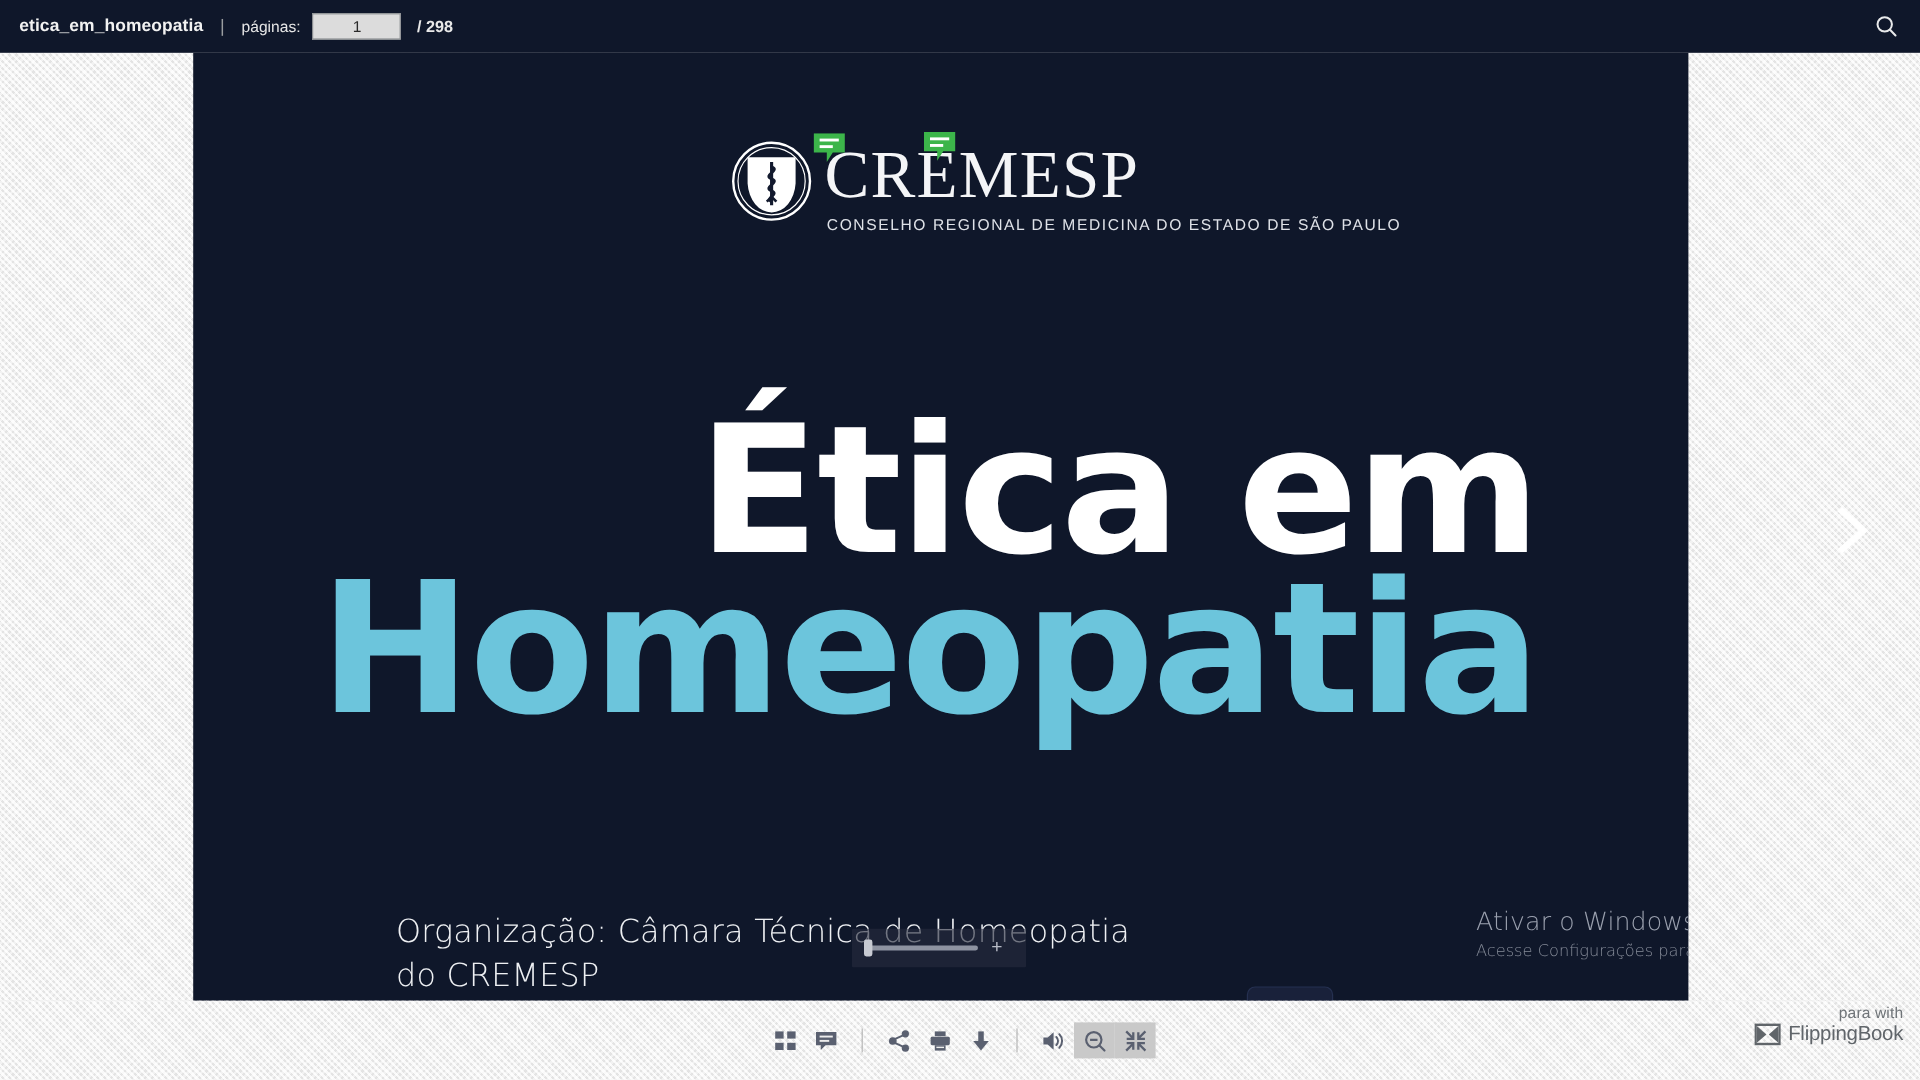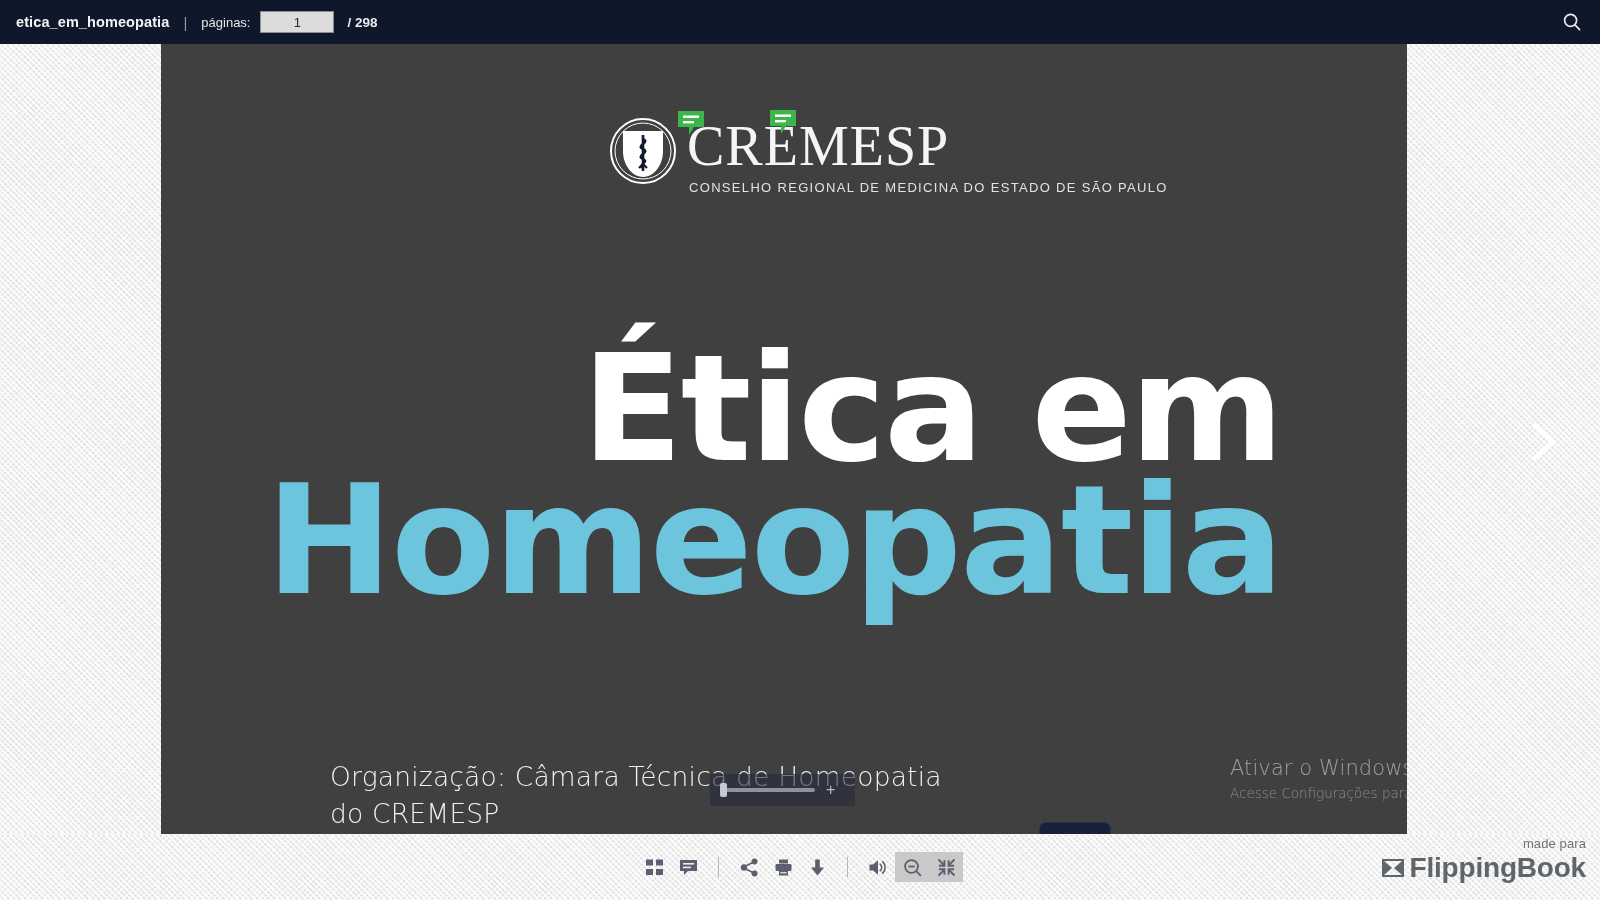"CREMESP" #document-page { background: #404040 -> #0f172a }
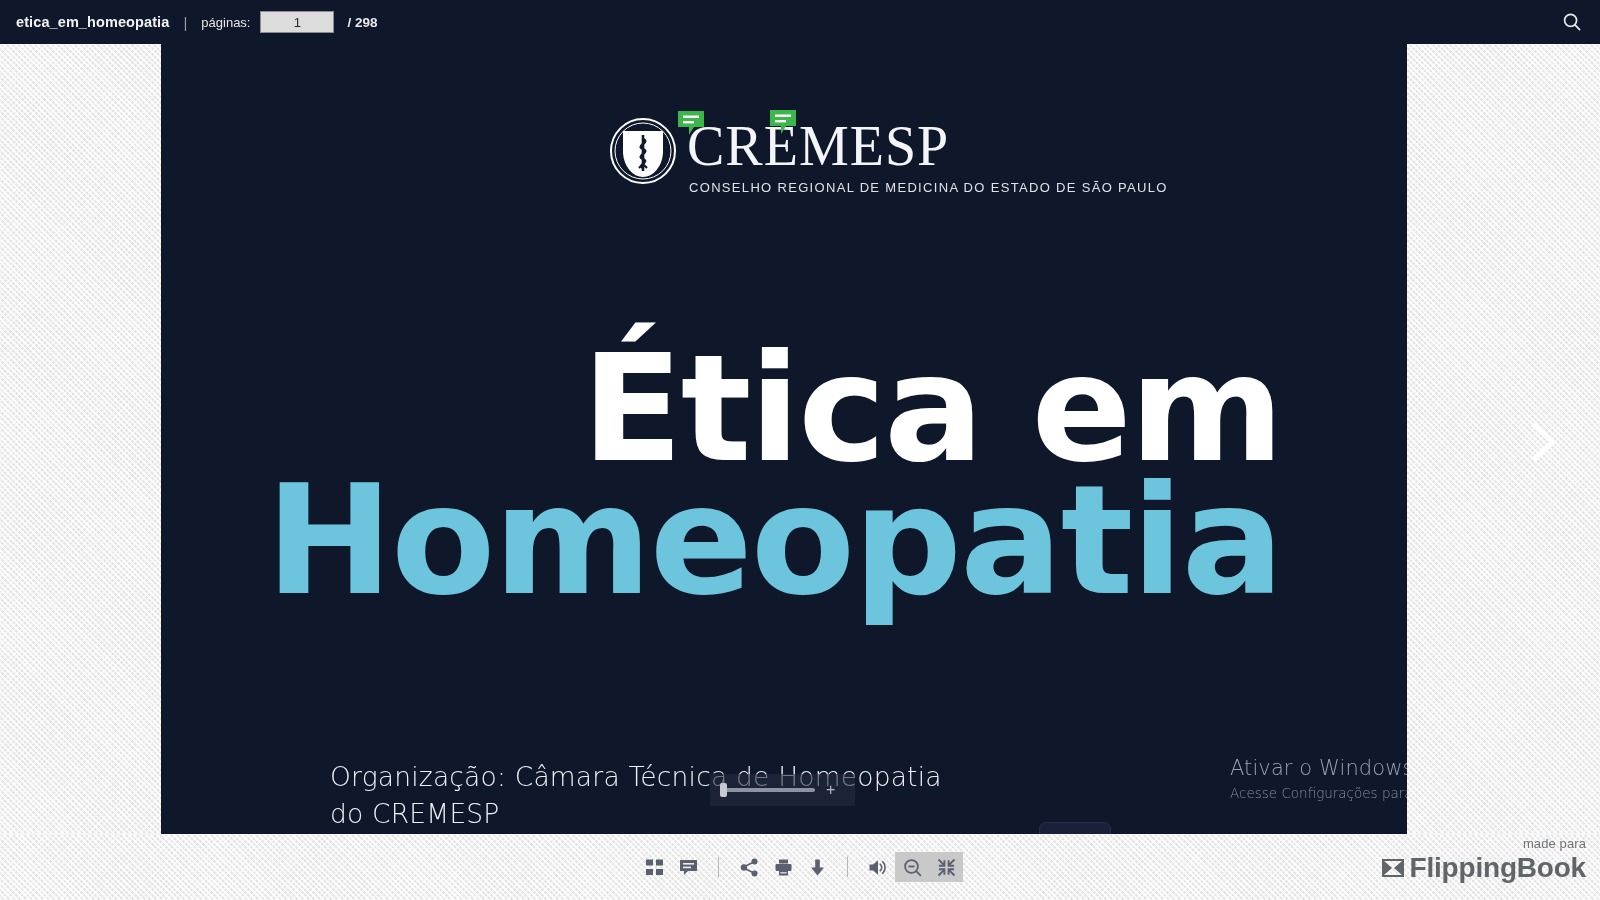"made para" div { text: made para -> para with }
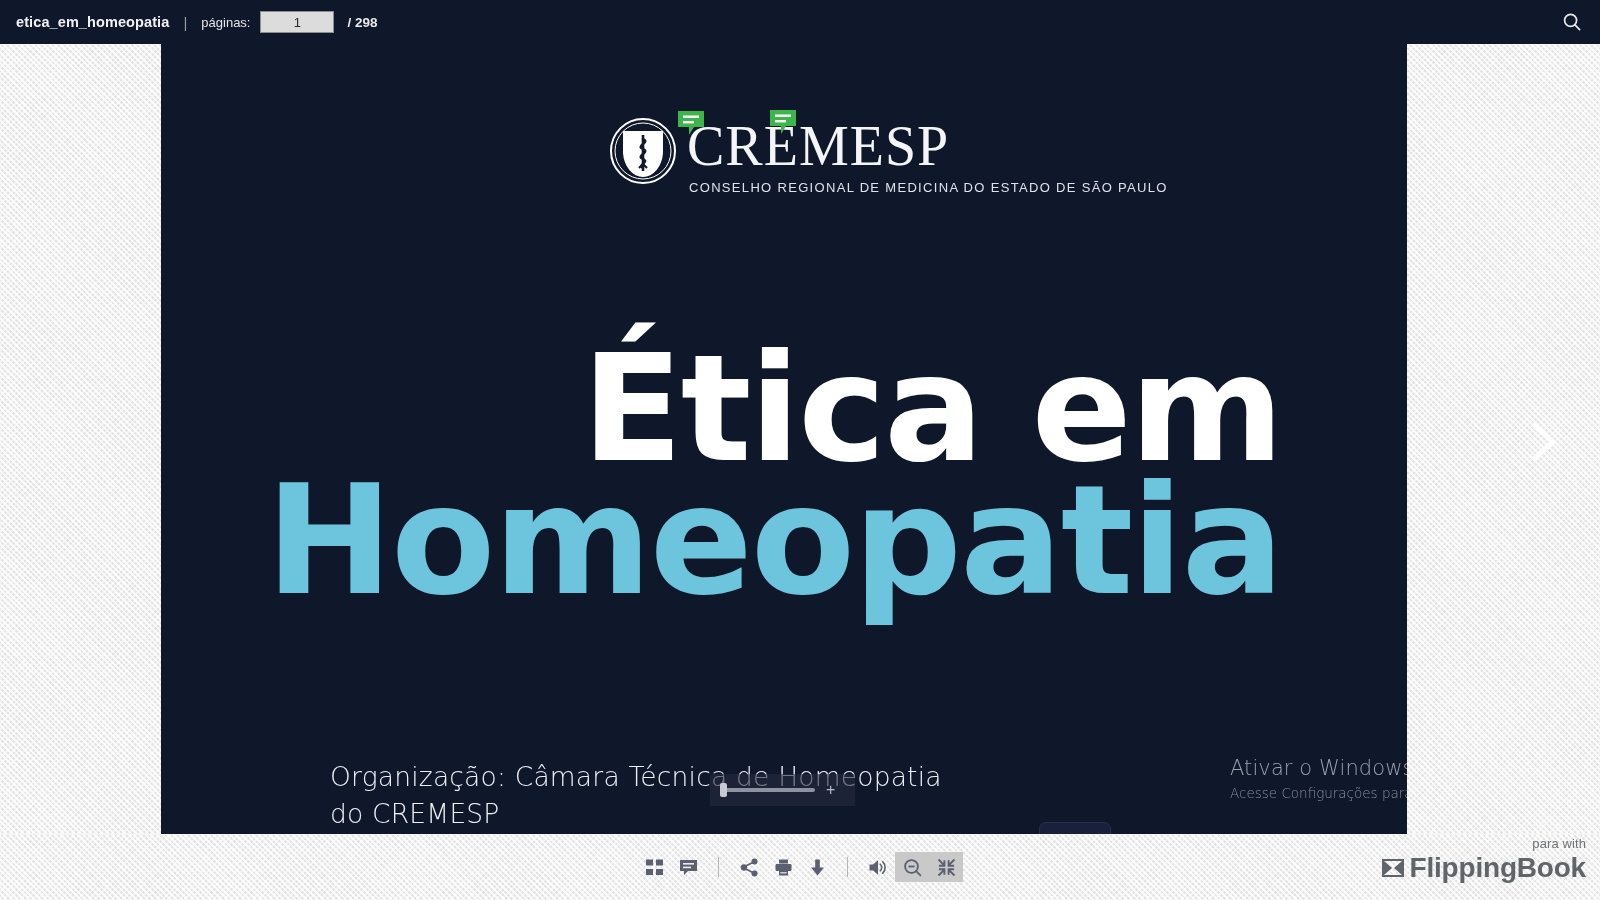"FlippingBook" #flippingbook-brand { font-size: 28px -> 17px; font-weight: bold -> normal }
